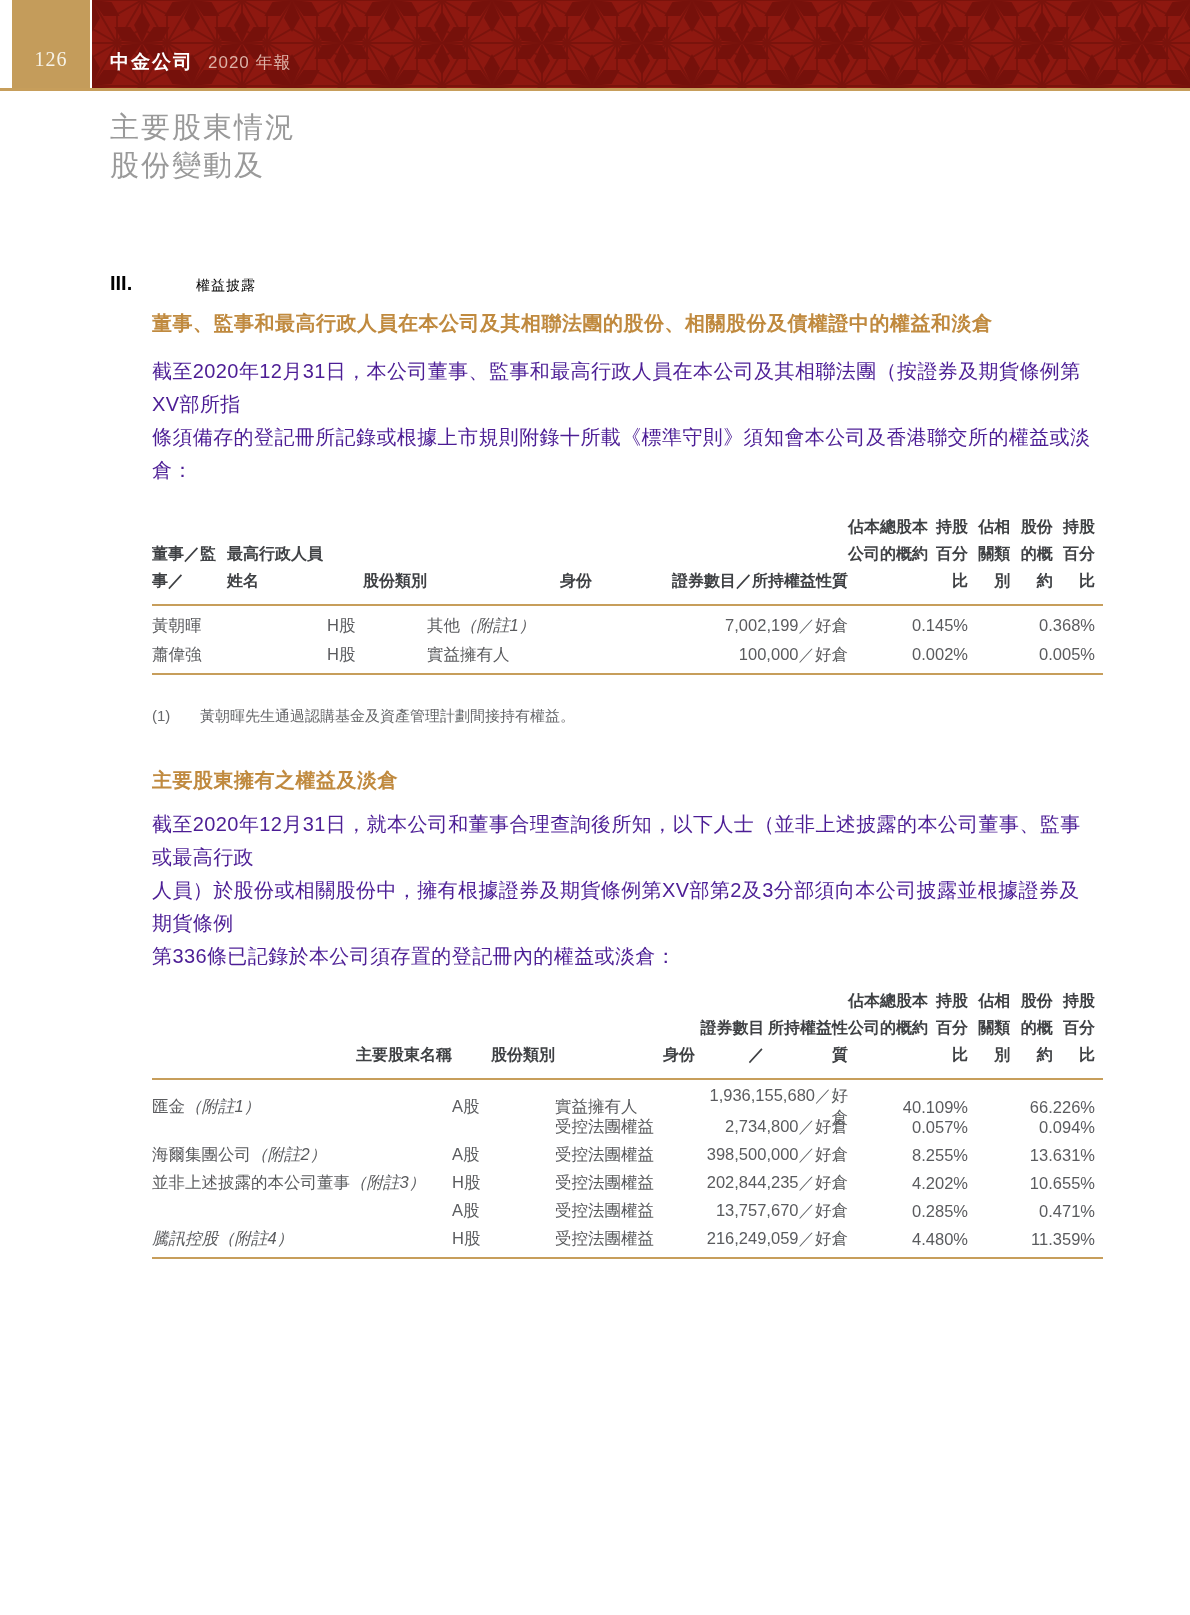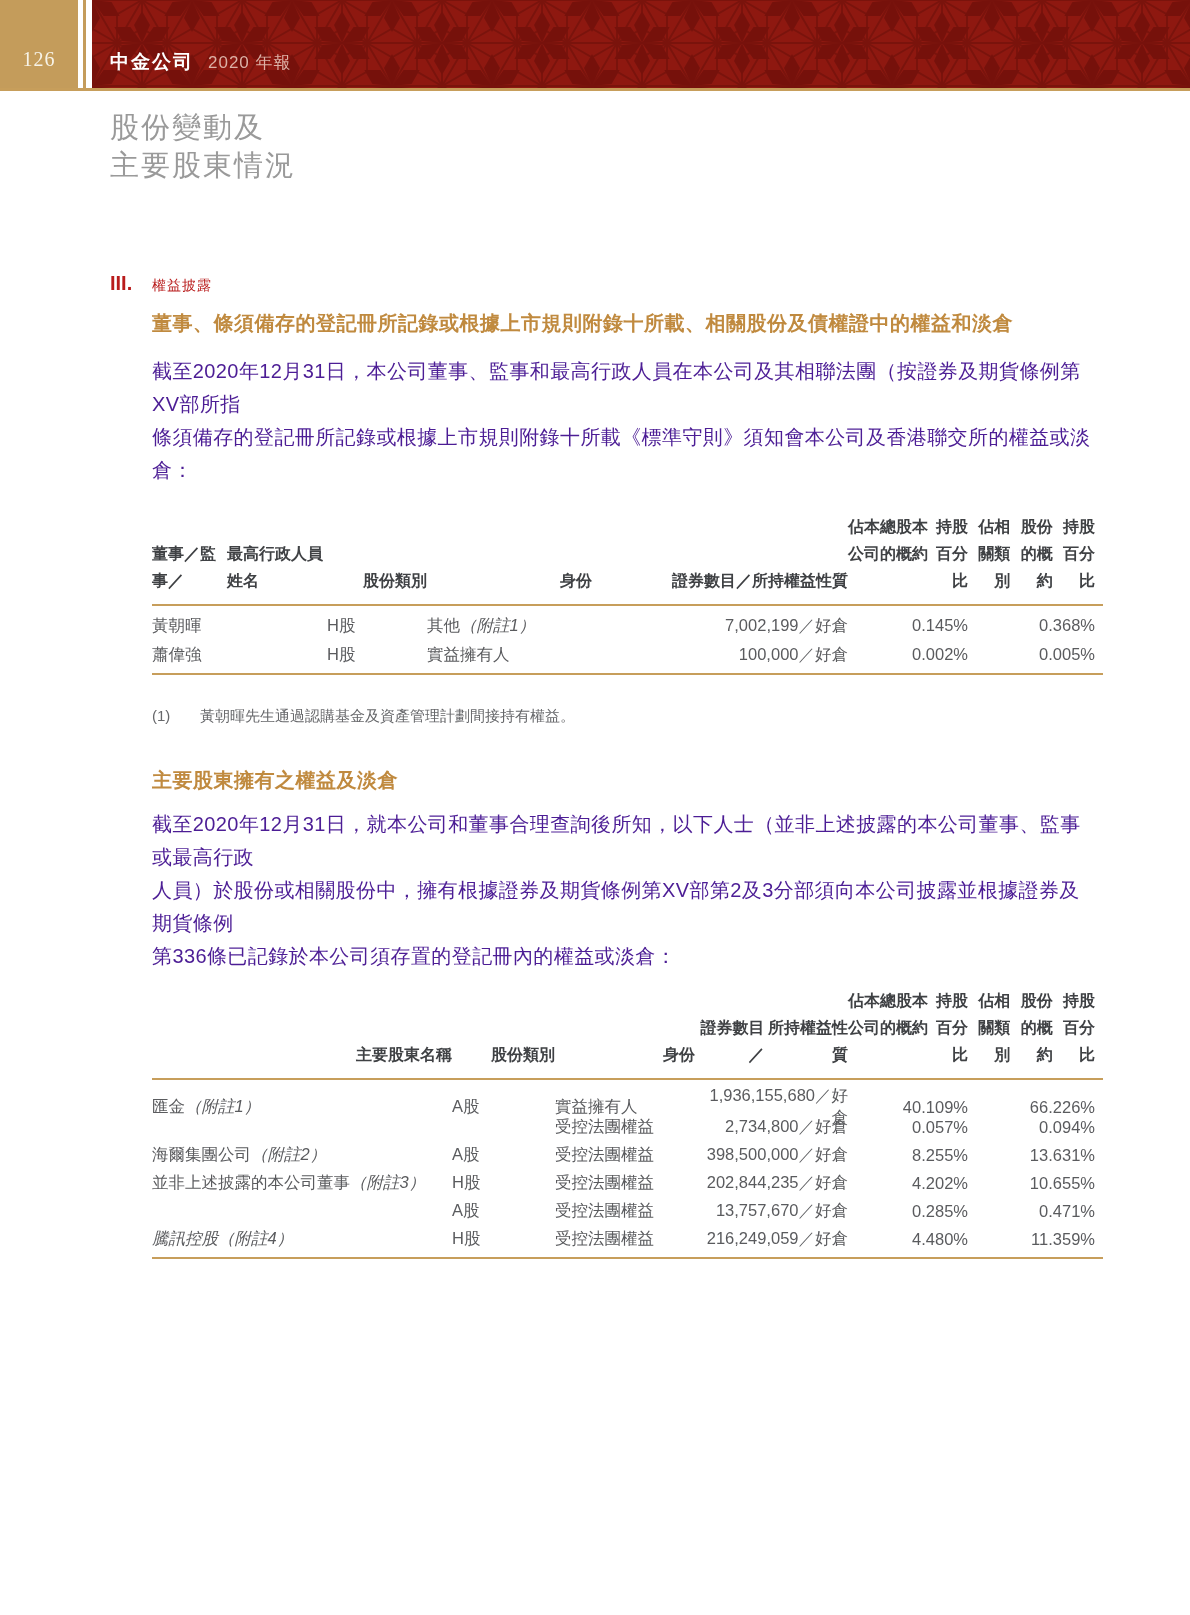"126" .page-num-block { left: 0 -> 12px }
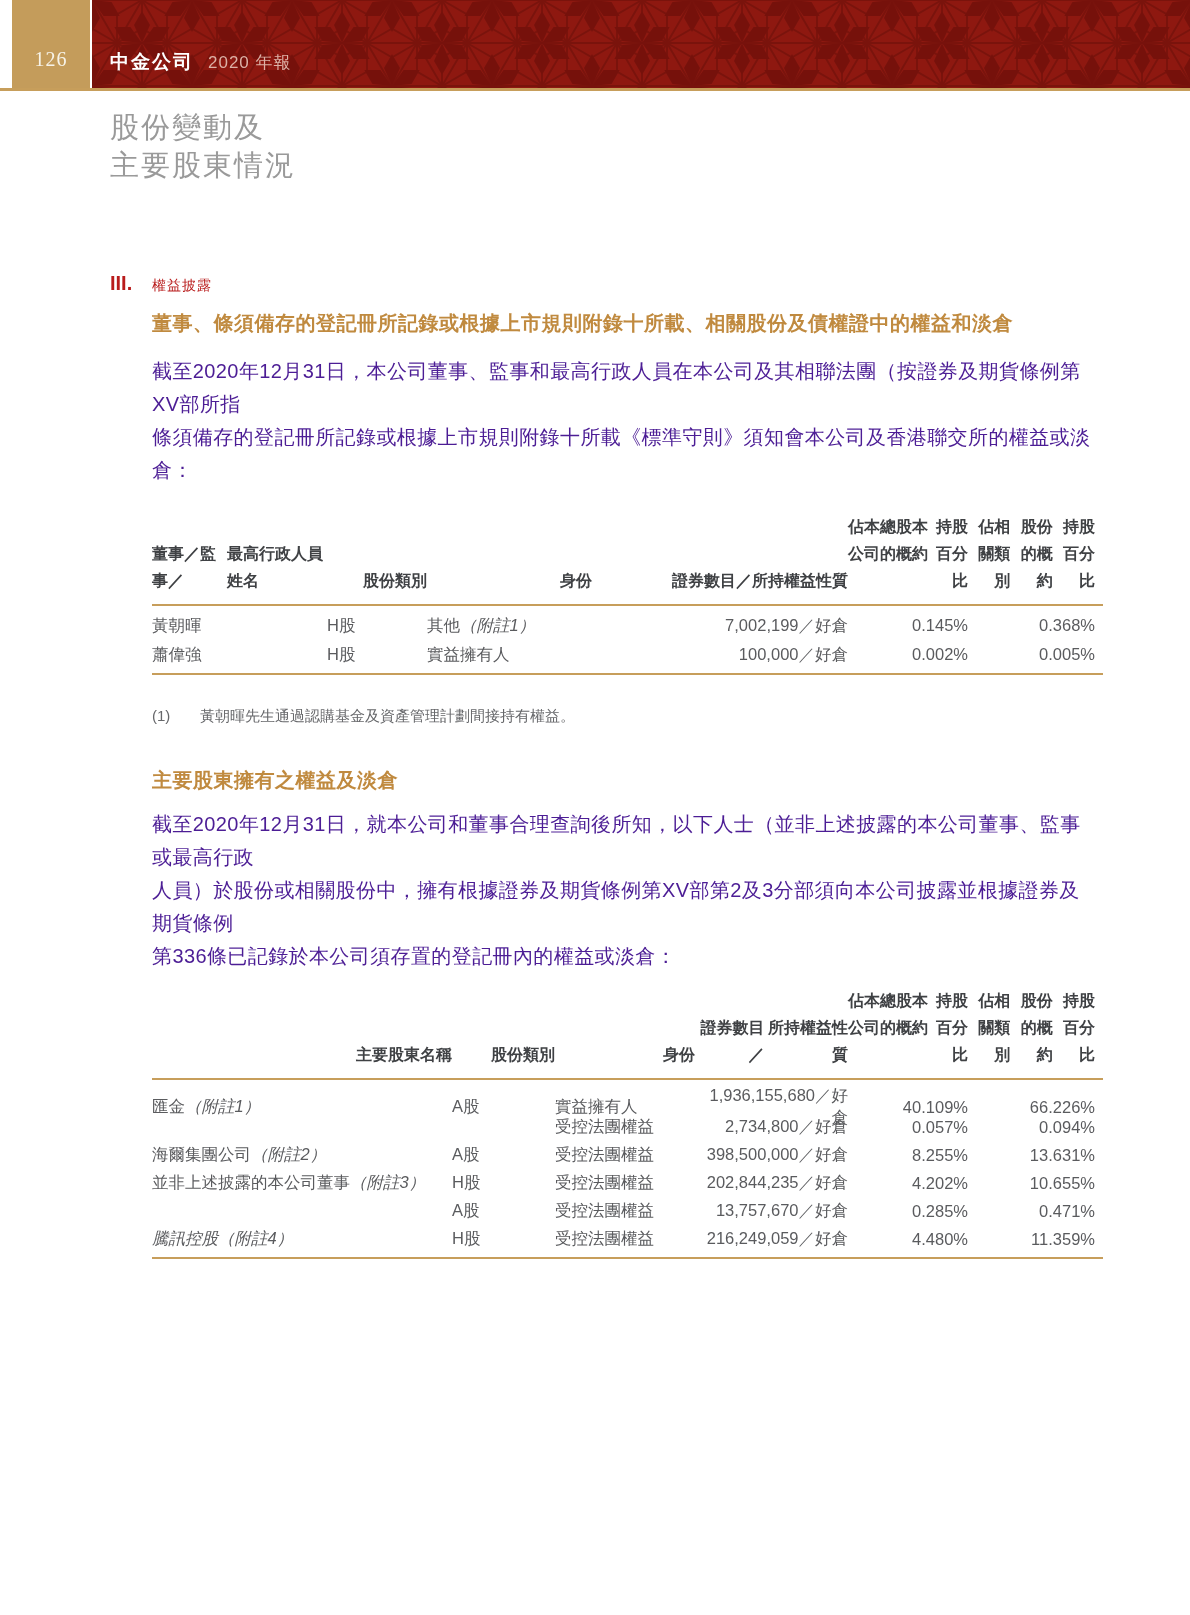"股份變動及" div { order: before "主要股東情況" -> after "主要股東情況" }
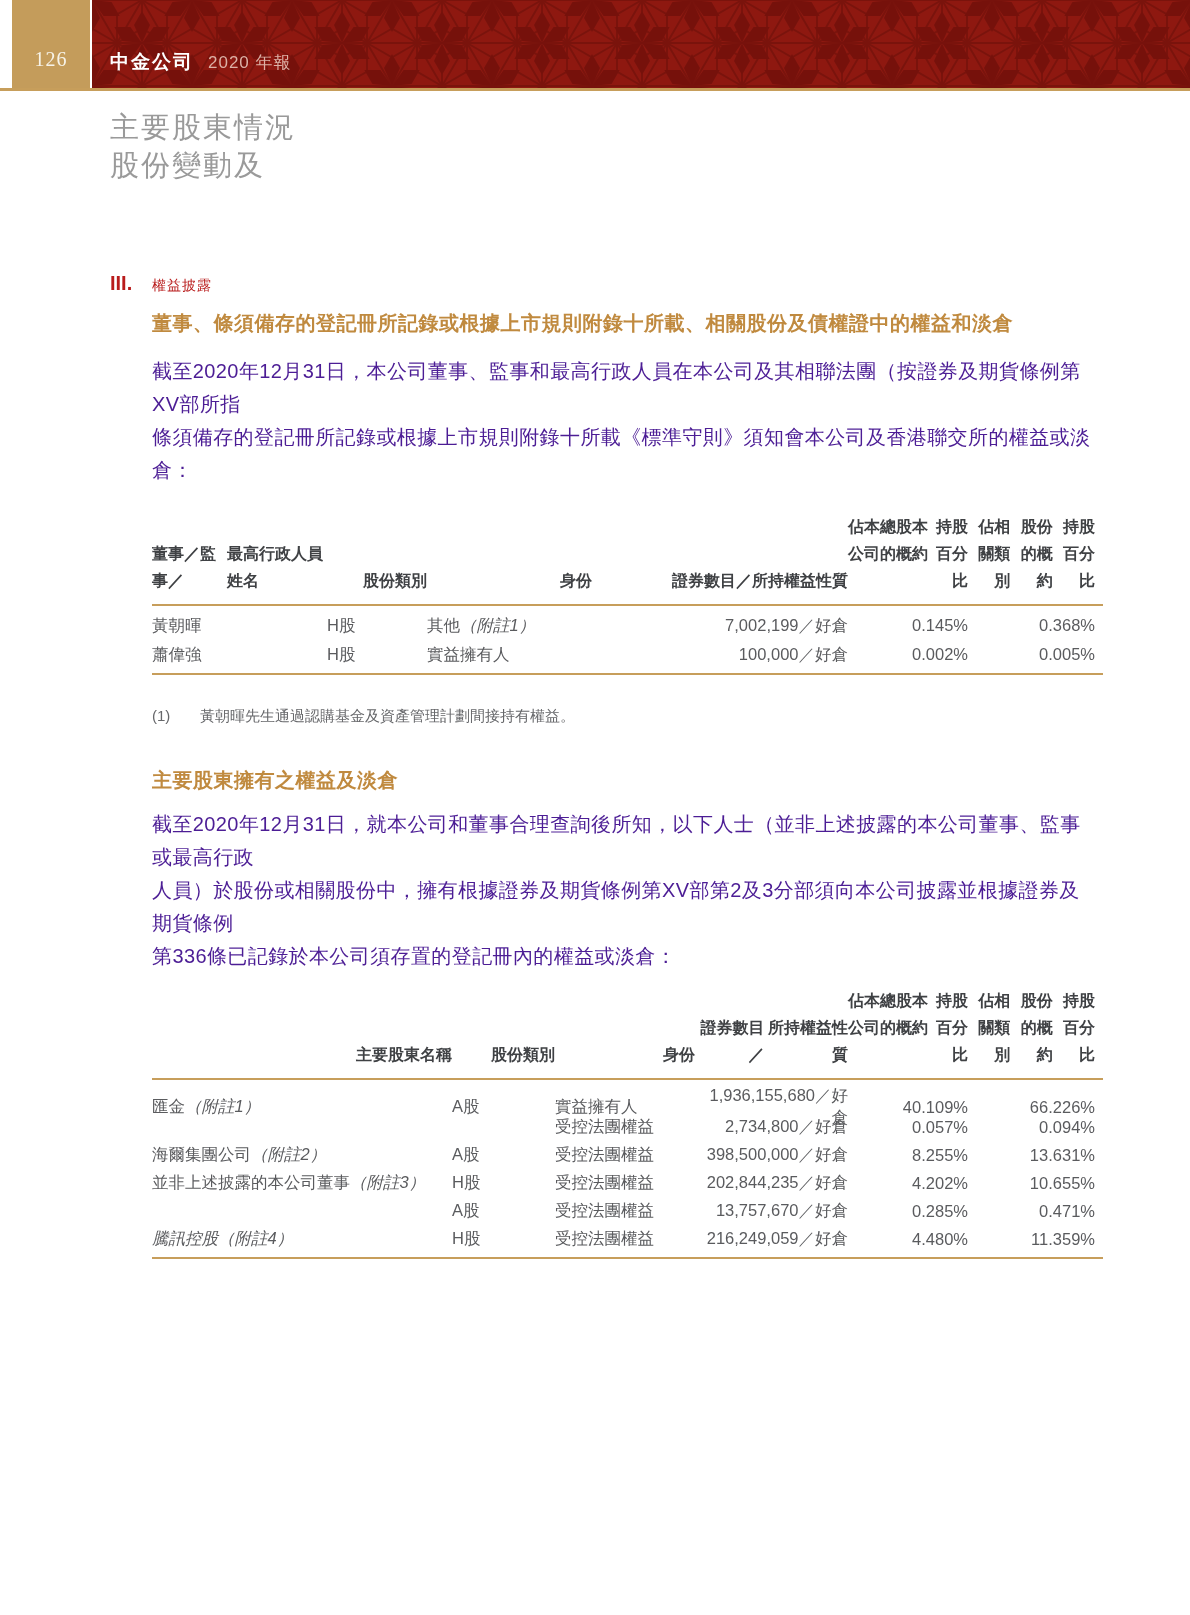"III." .section-row { color: #b91c1c -> #000000; gap: none -> 44px }
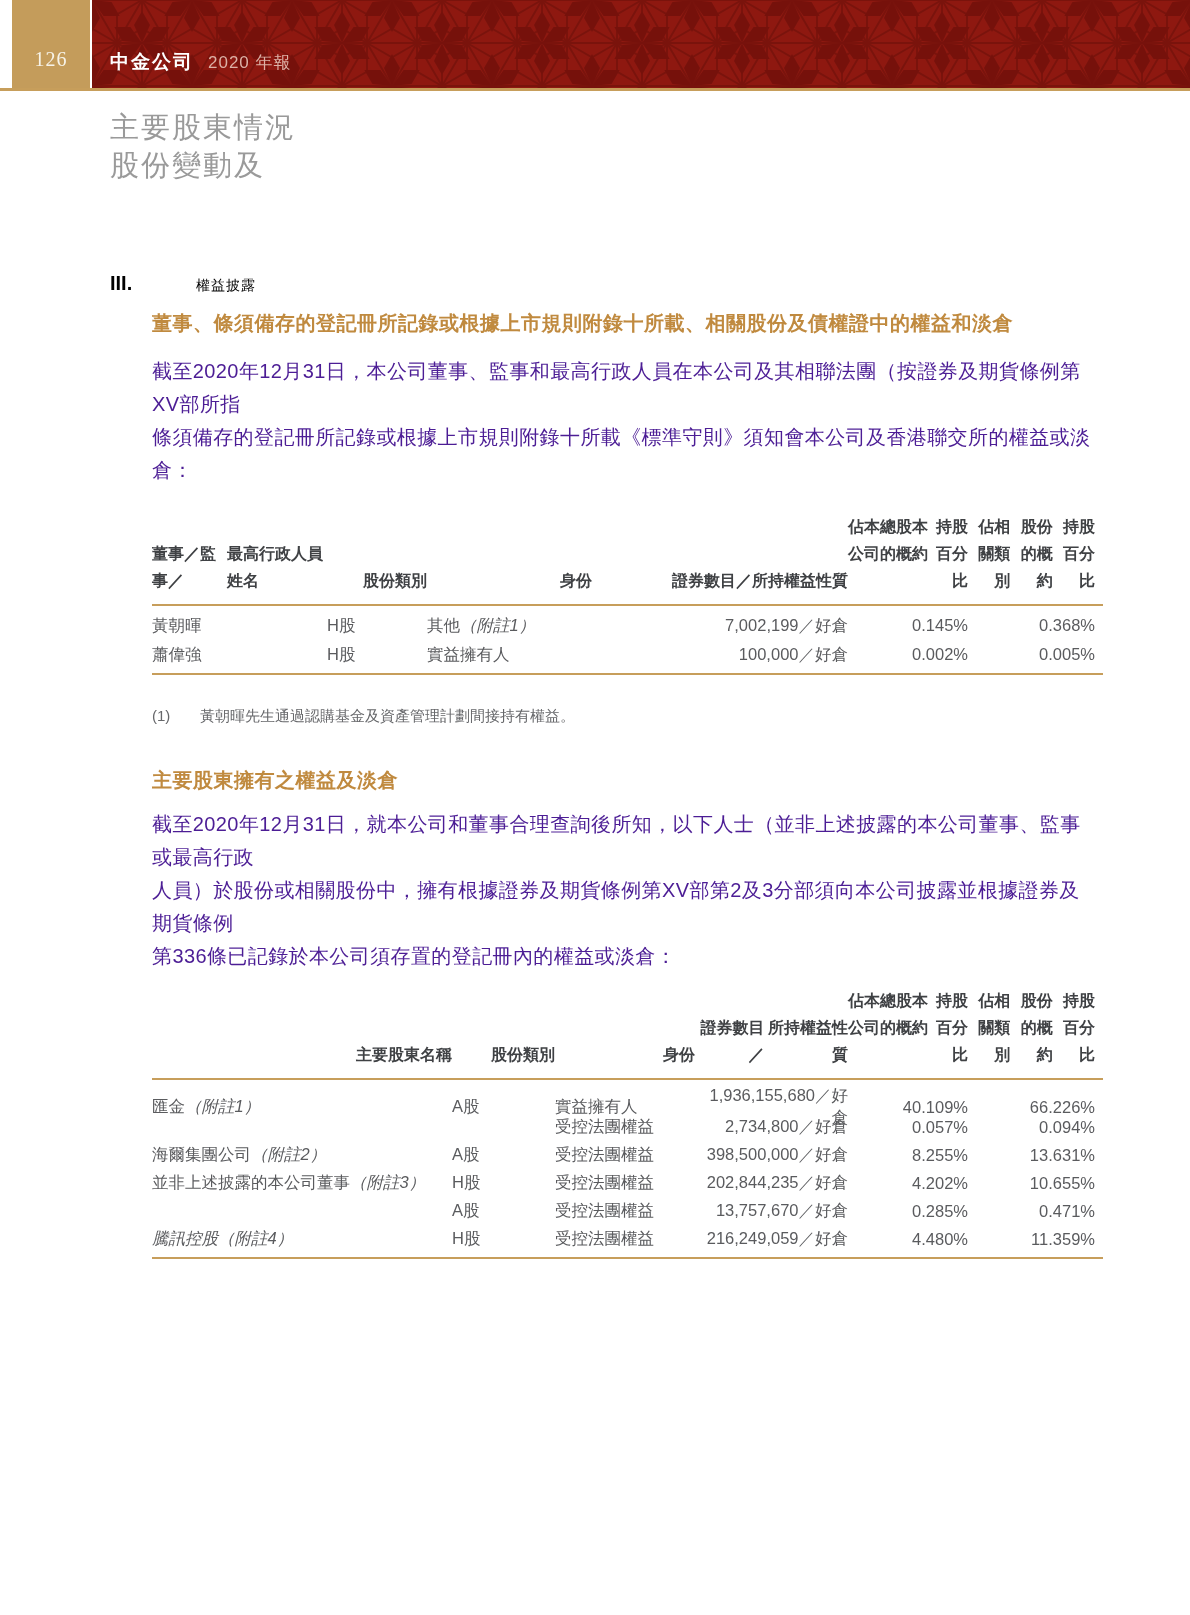"董事、條須備存的登記冊所記錄或根據上市規則附錄十所載、相關股份及債權證中的權益和" div.gold-heading { text: 條須備存的登記冊所記錄或根據上市規則附錄十所載 -> 監事和最高行政人員在本公司及其相聯法團的股份 }
